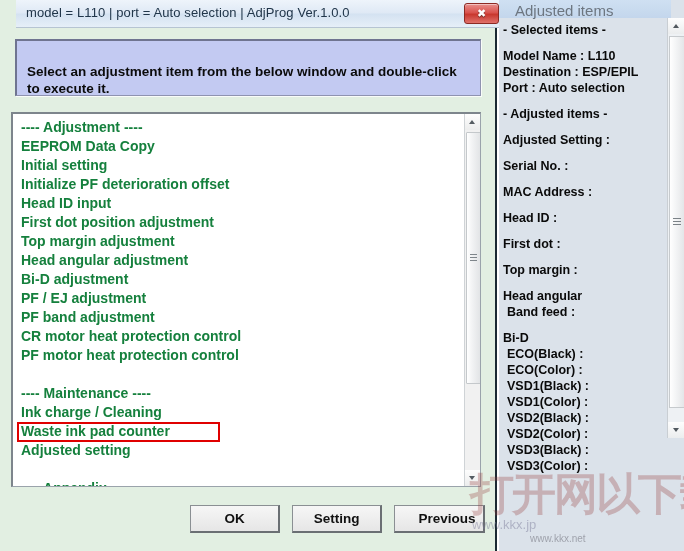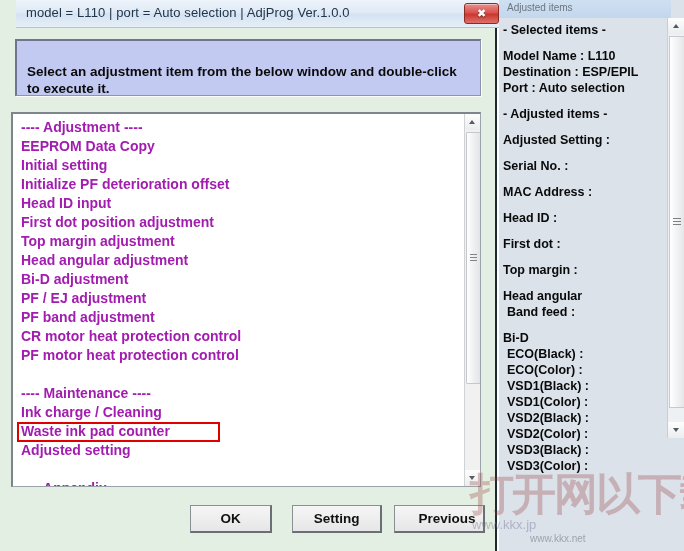"Adjusted items" .rpanel .rhead { font-size: 10px -> 15px; padding: 2px 0 0 8px -> 2px 0 0 16px }
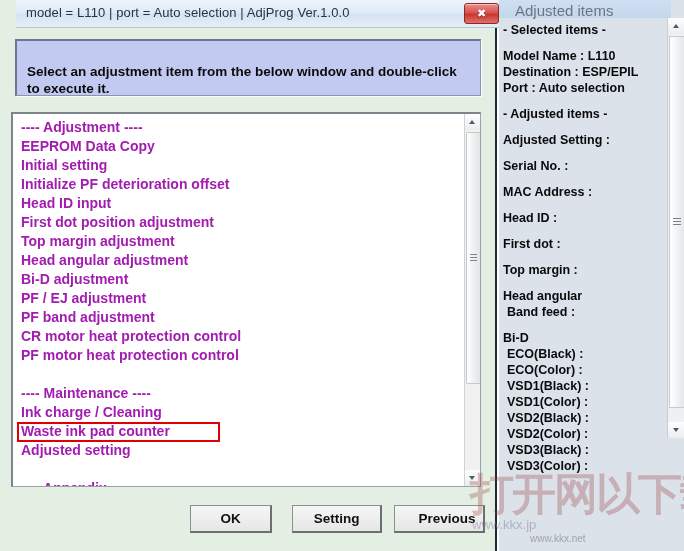"---- Adjustment ----" .li { color: #a21caf -> #15803d }
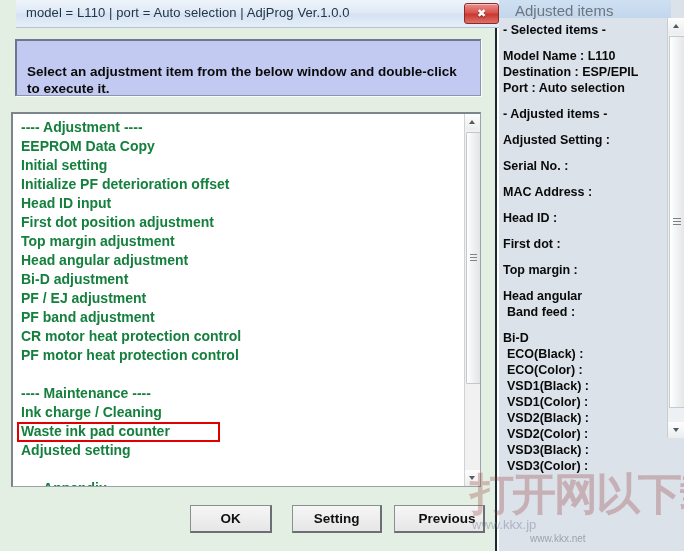"OK" .btn.ok { width: 82px -> 90px }
